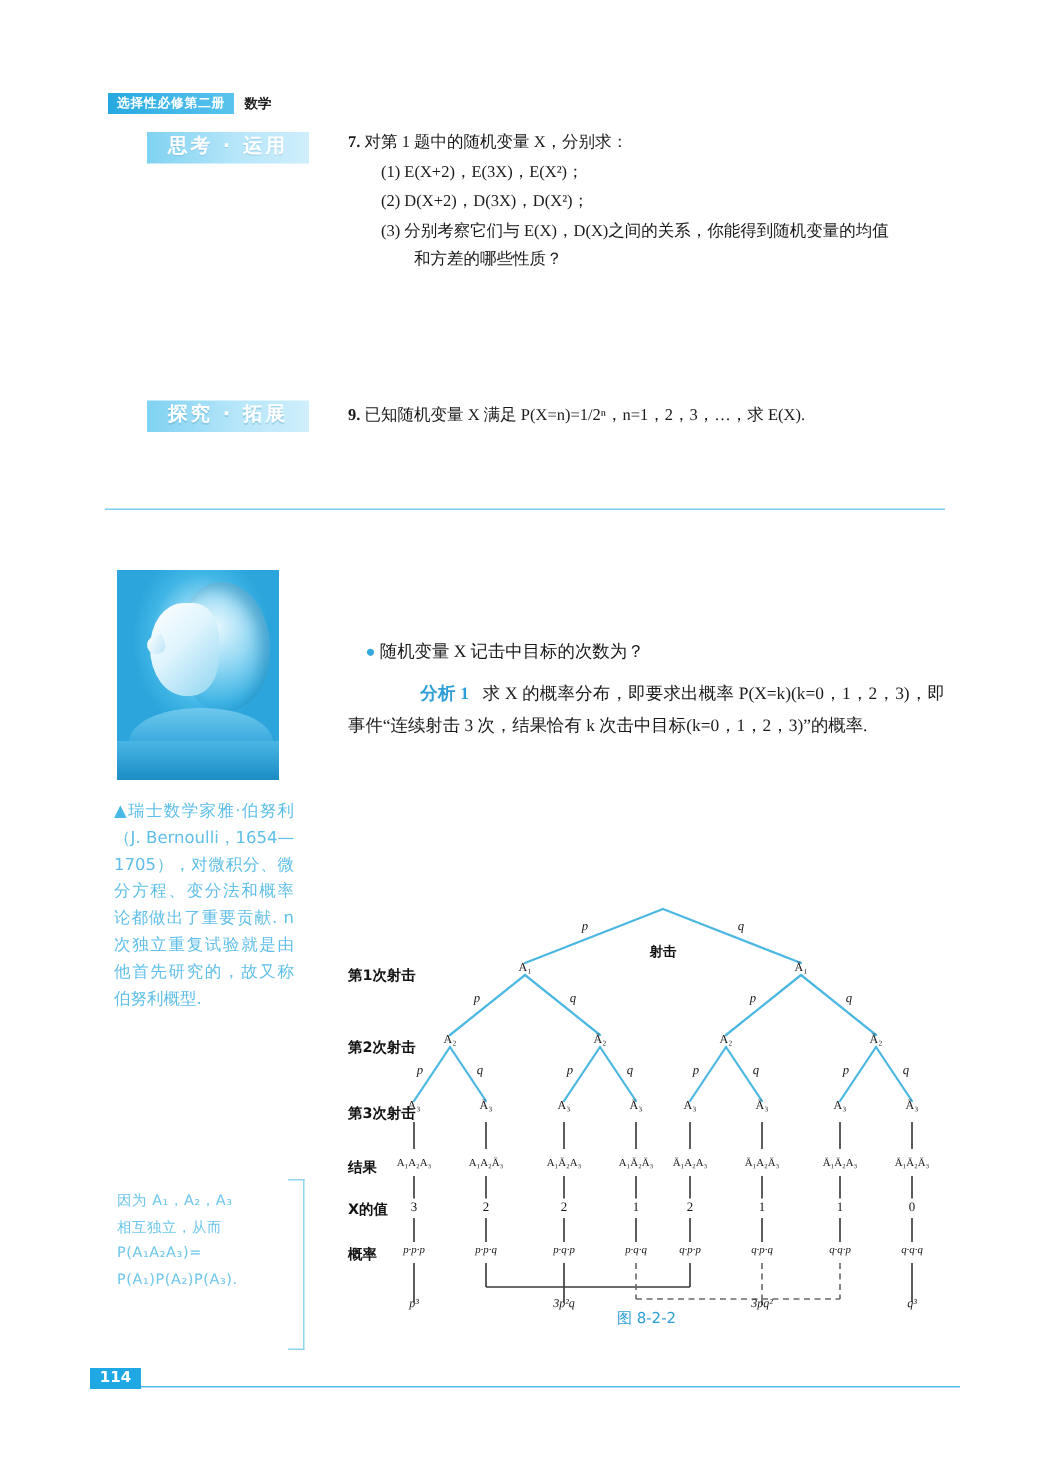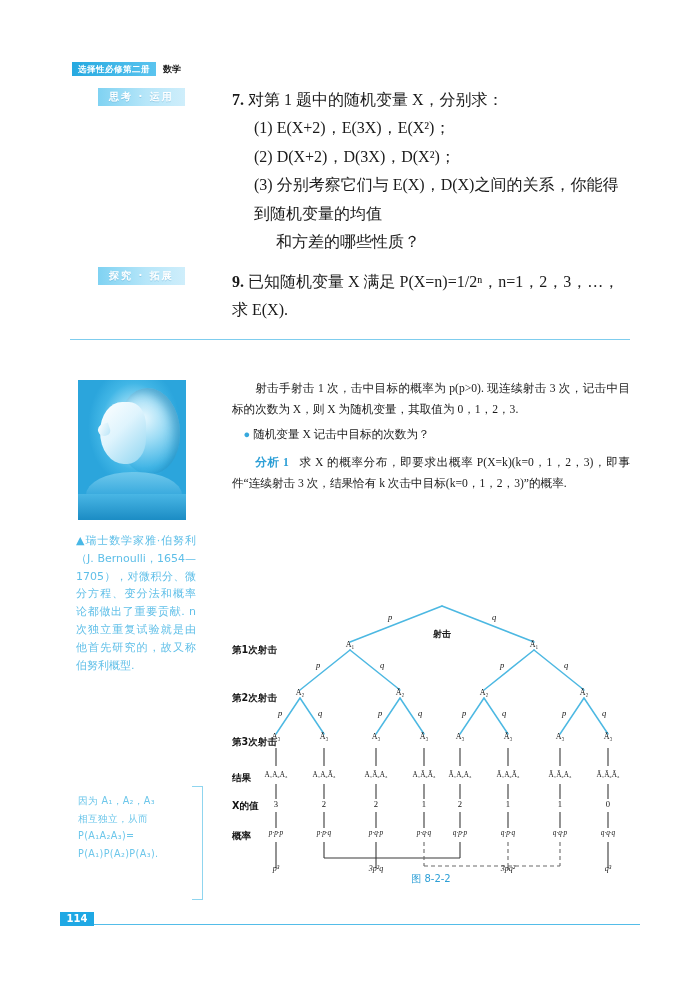"思考 · 运用" .badge { font-size: 10px -> 13px; width: 87px -> 108px }
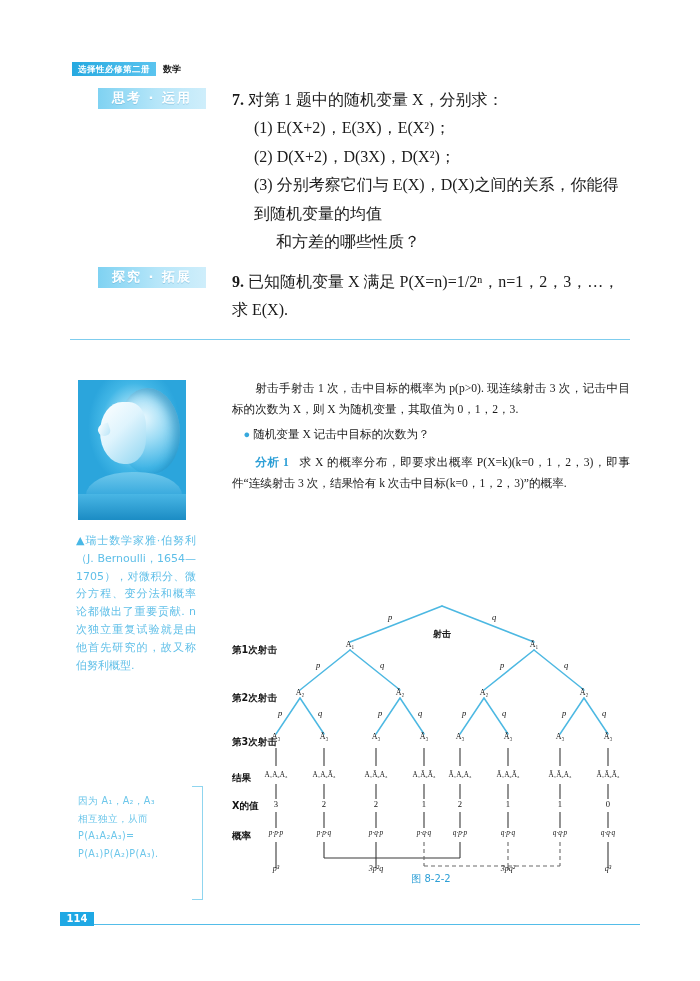"7. 对第 1 题中的随机变量 X，分别求：" .ex { font-size: 16px -> 11px }
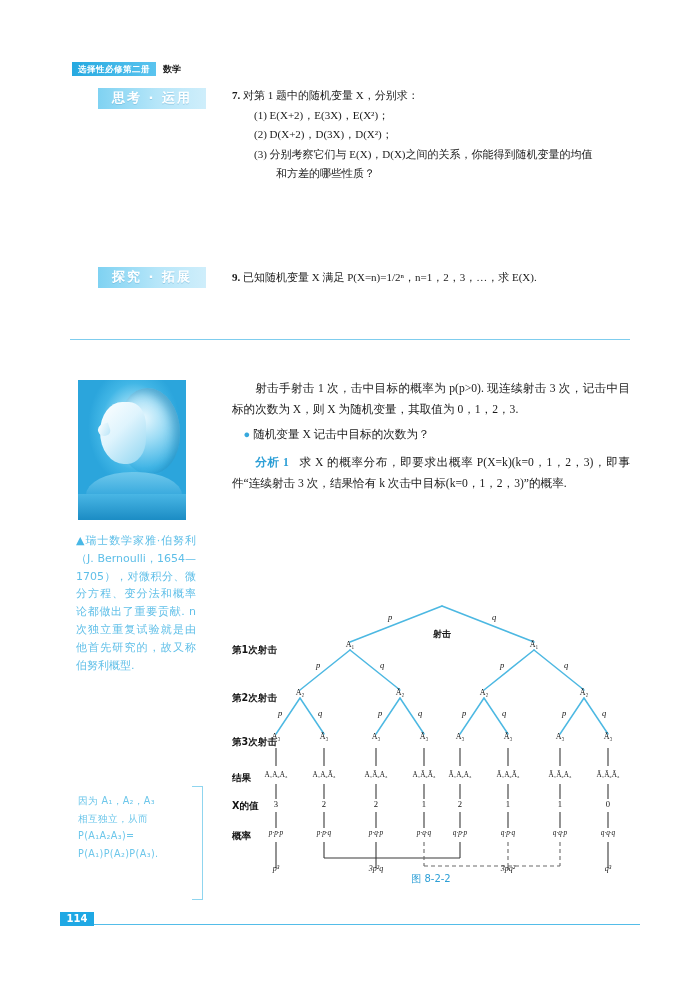"射击手射击 1 次，击中目标的概率为 p(p>0). 现连续射击" div.body { html: <div> <p>射击手射击 1 次，击中目标的概率为 p(p&gt;0). 现连续射击 3 次，记击中目标的次数为 X，则 X 为随机变量，其取值为 0，1，2，3.</p> </div> -> none }
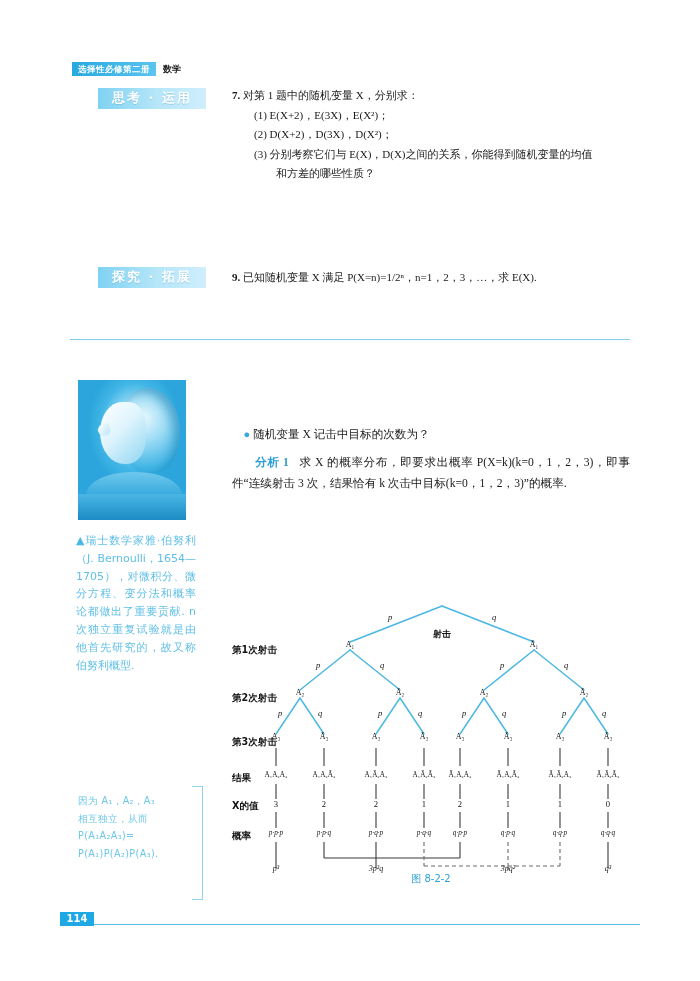"分析 1" .lab { margin-left: none -> 25px }
